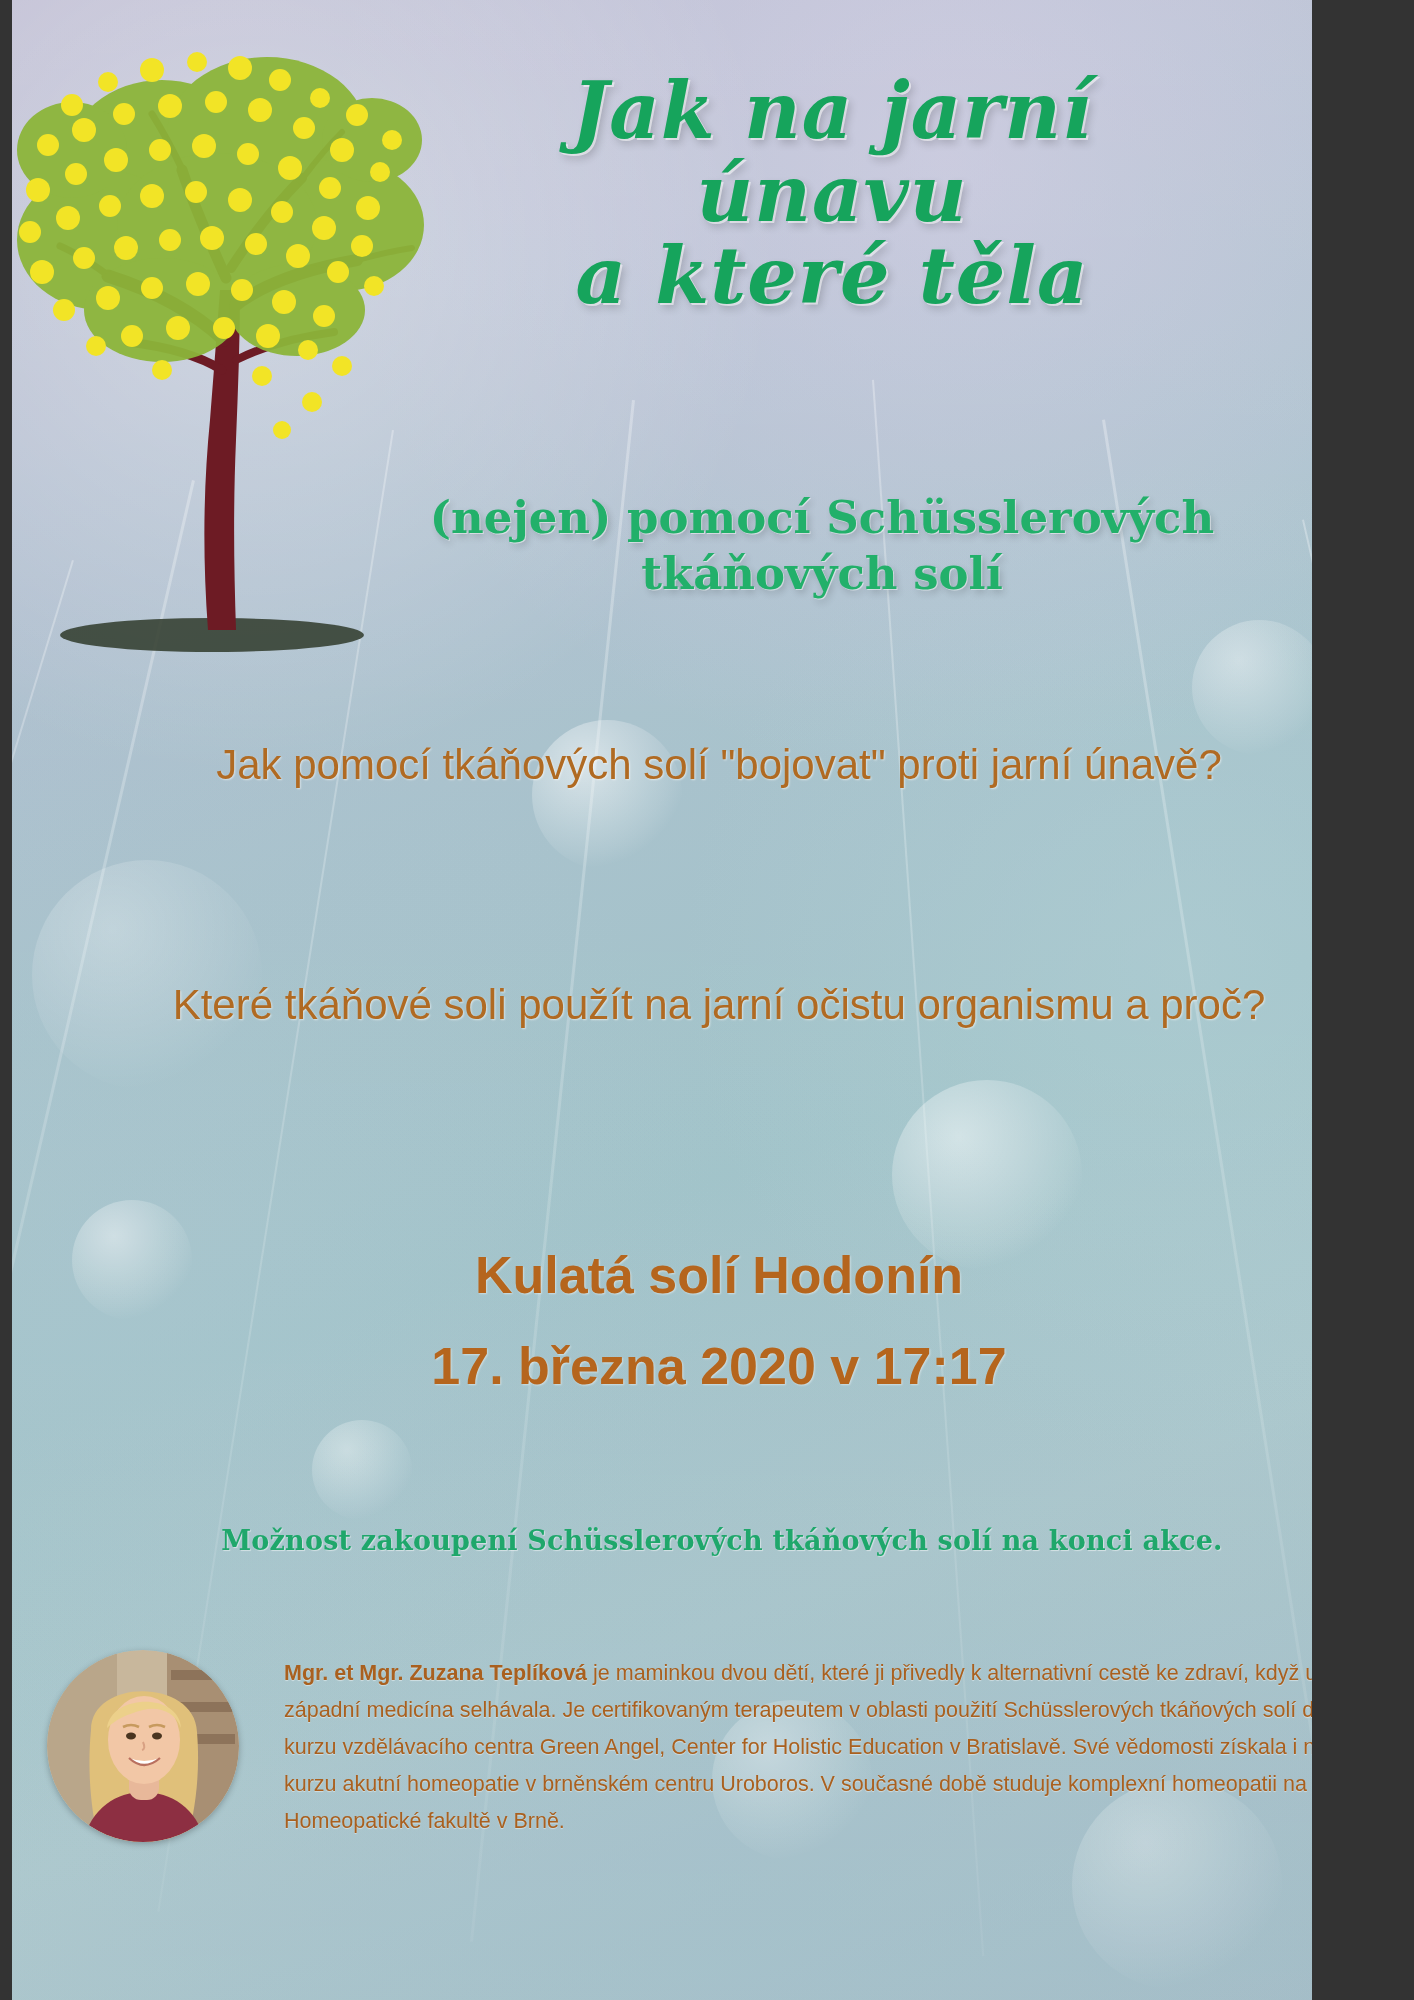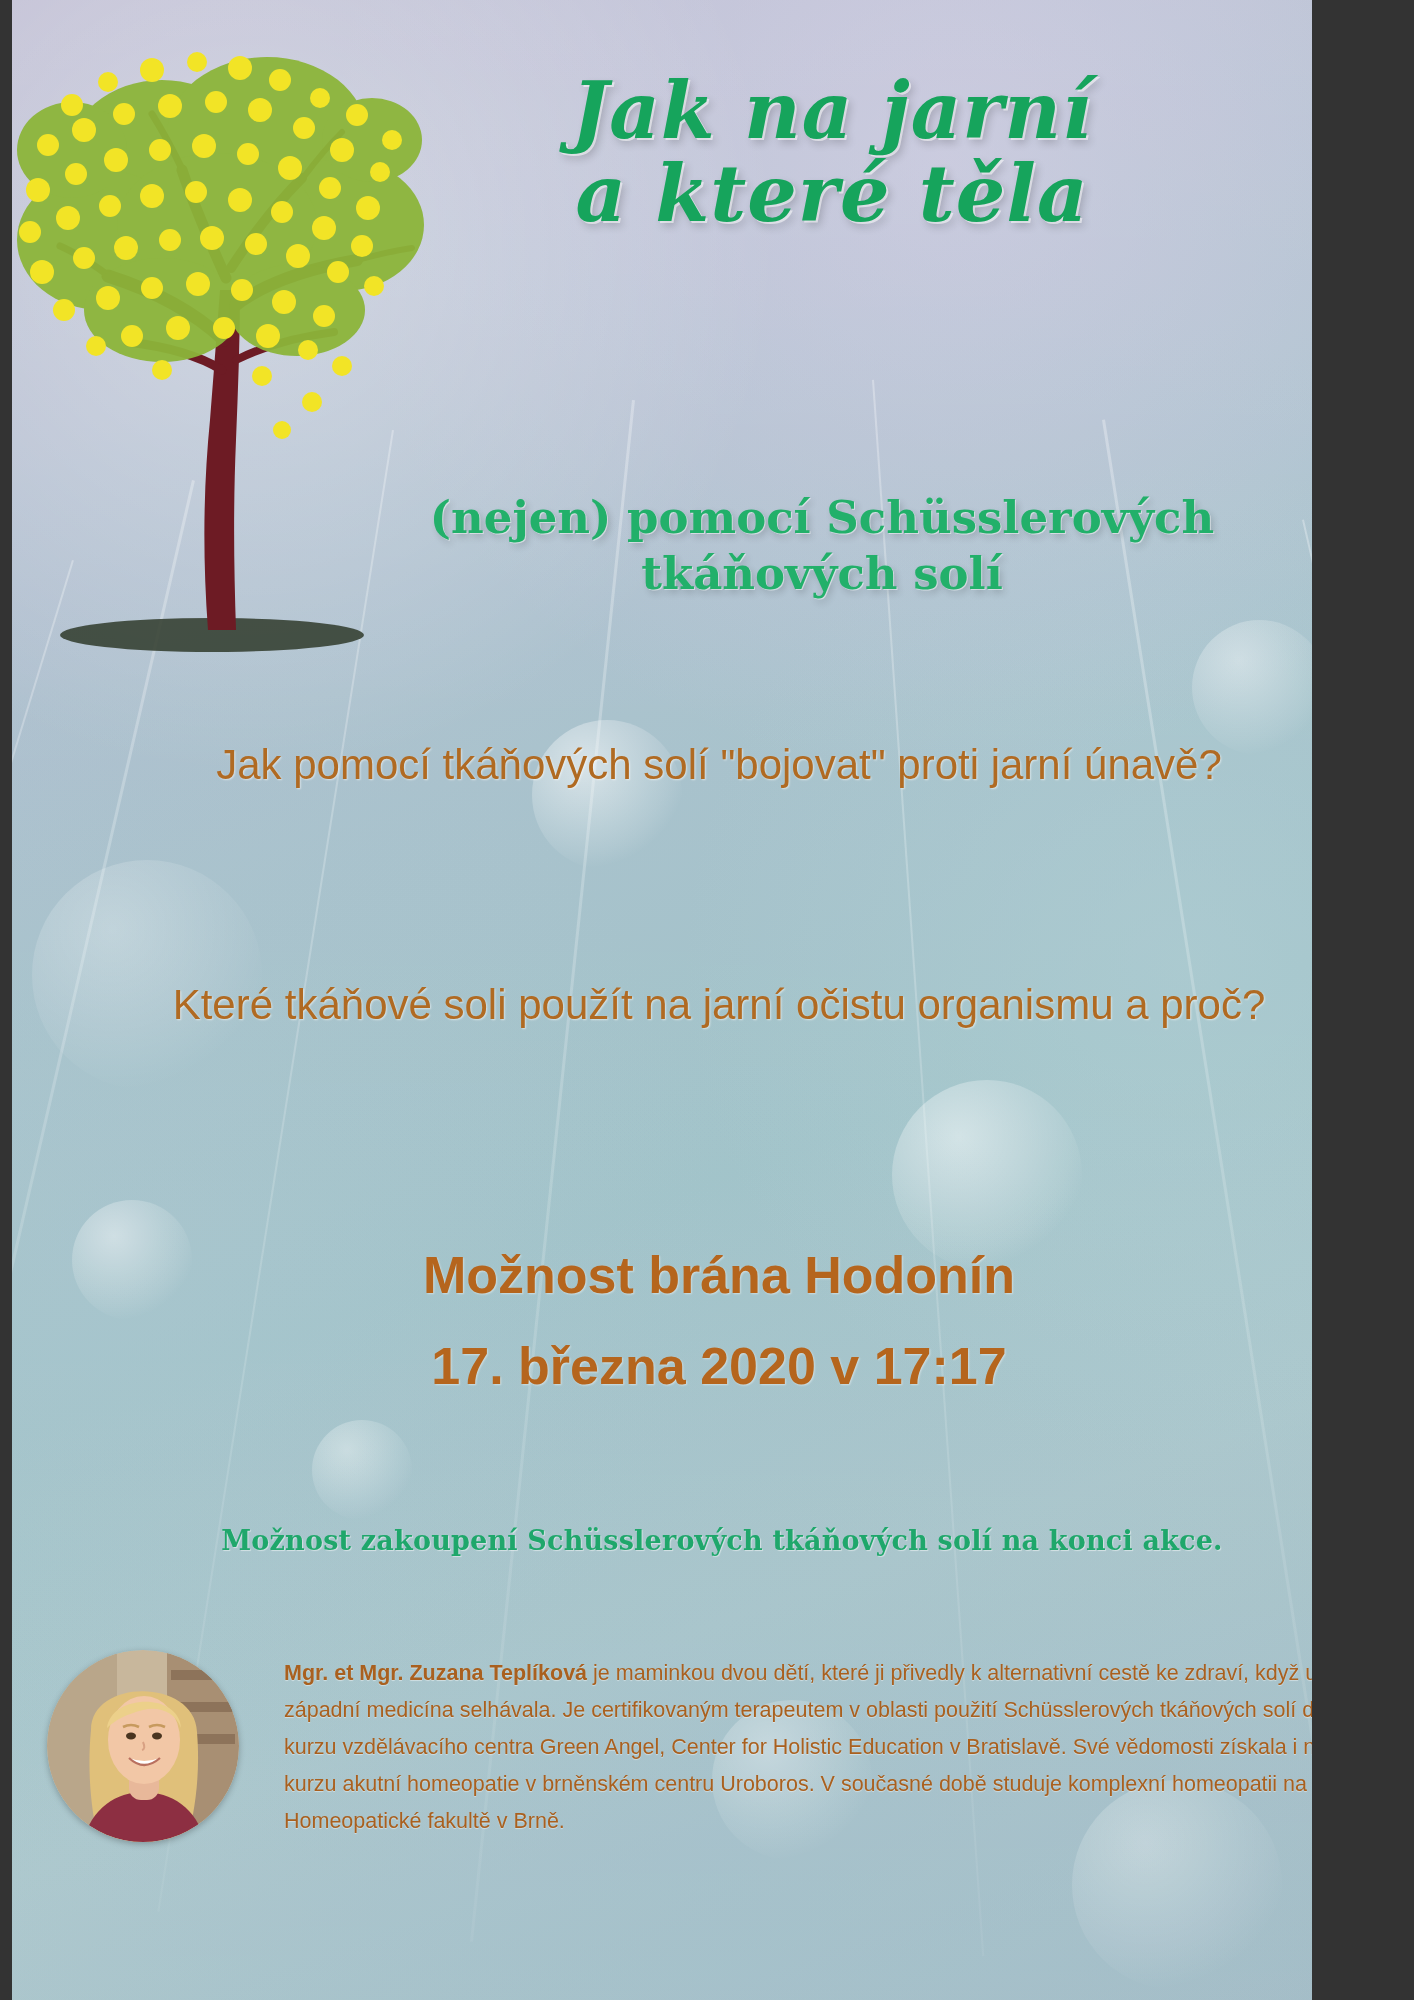"únavu" span.line { html: none -> <span>únavu</span> }
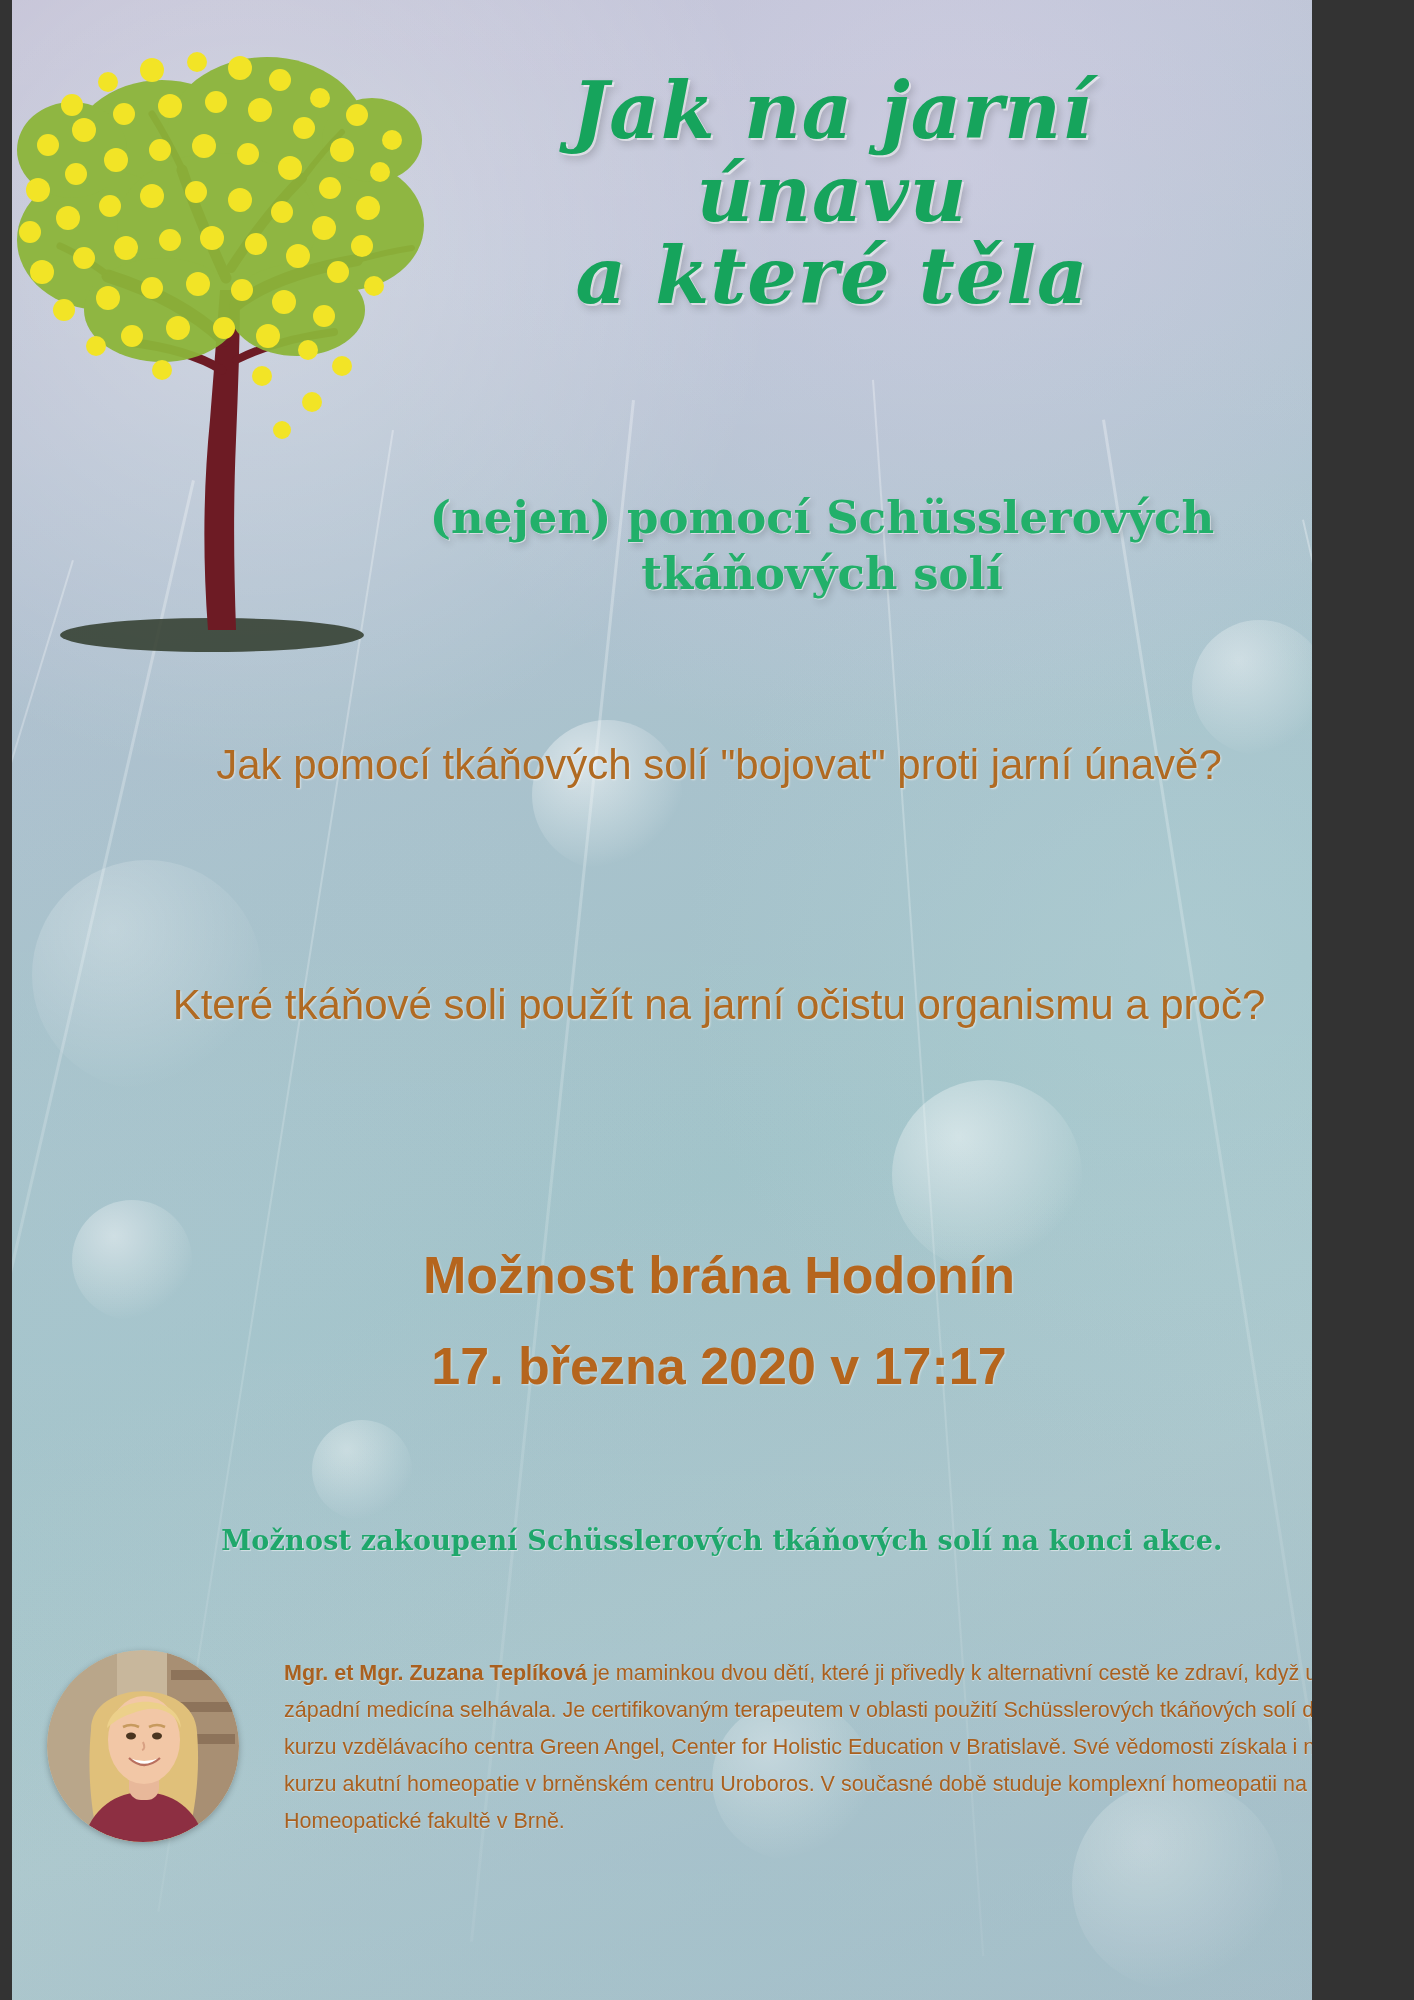"Možnost brána Hodonín" span.line { text: Možnost brána -> Kulatá solí }
